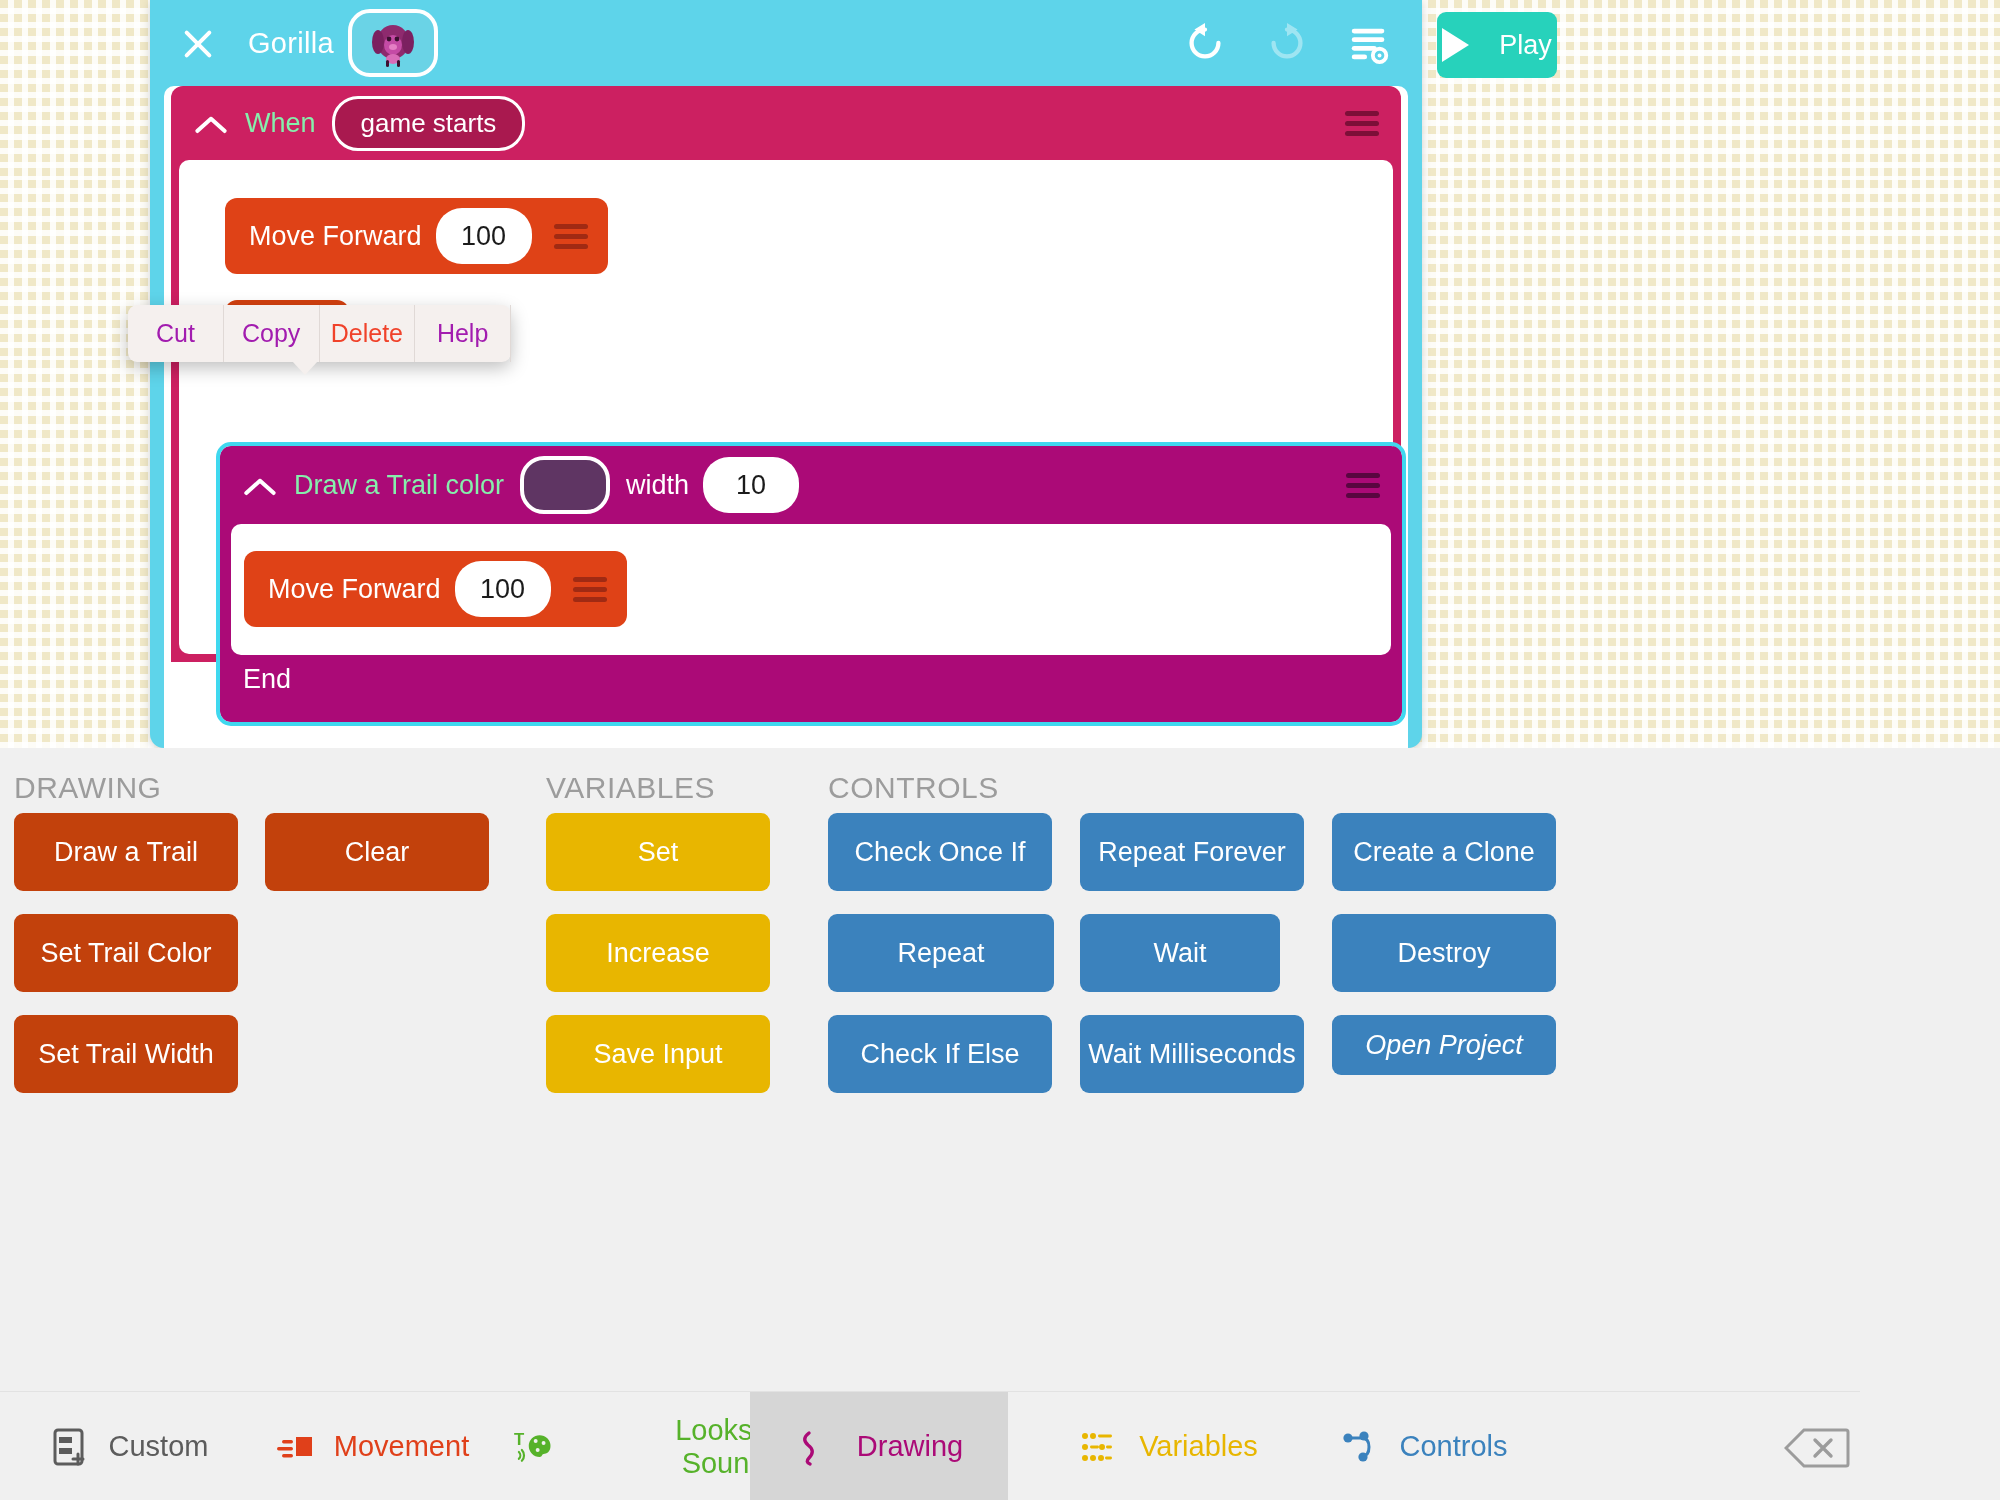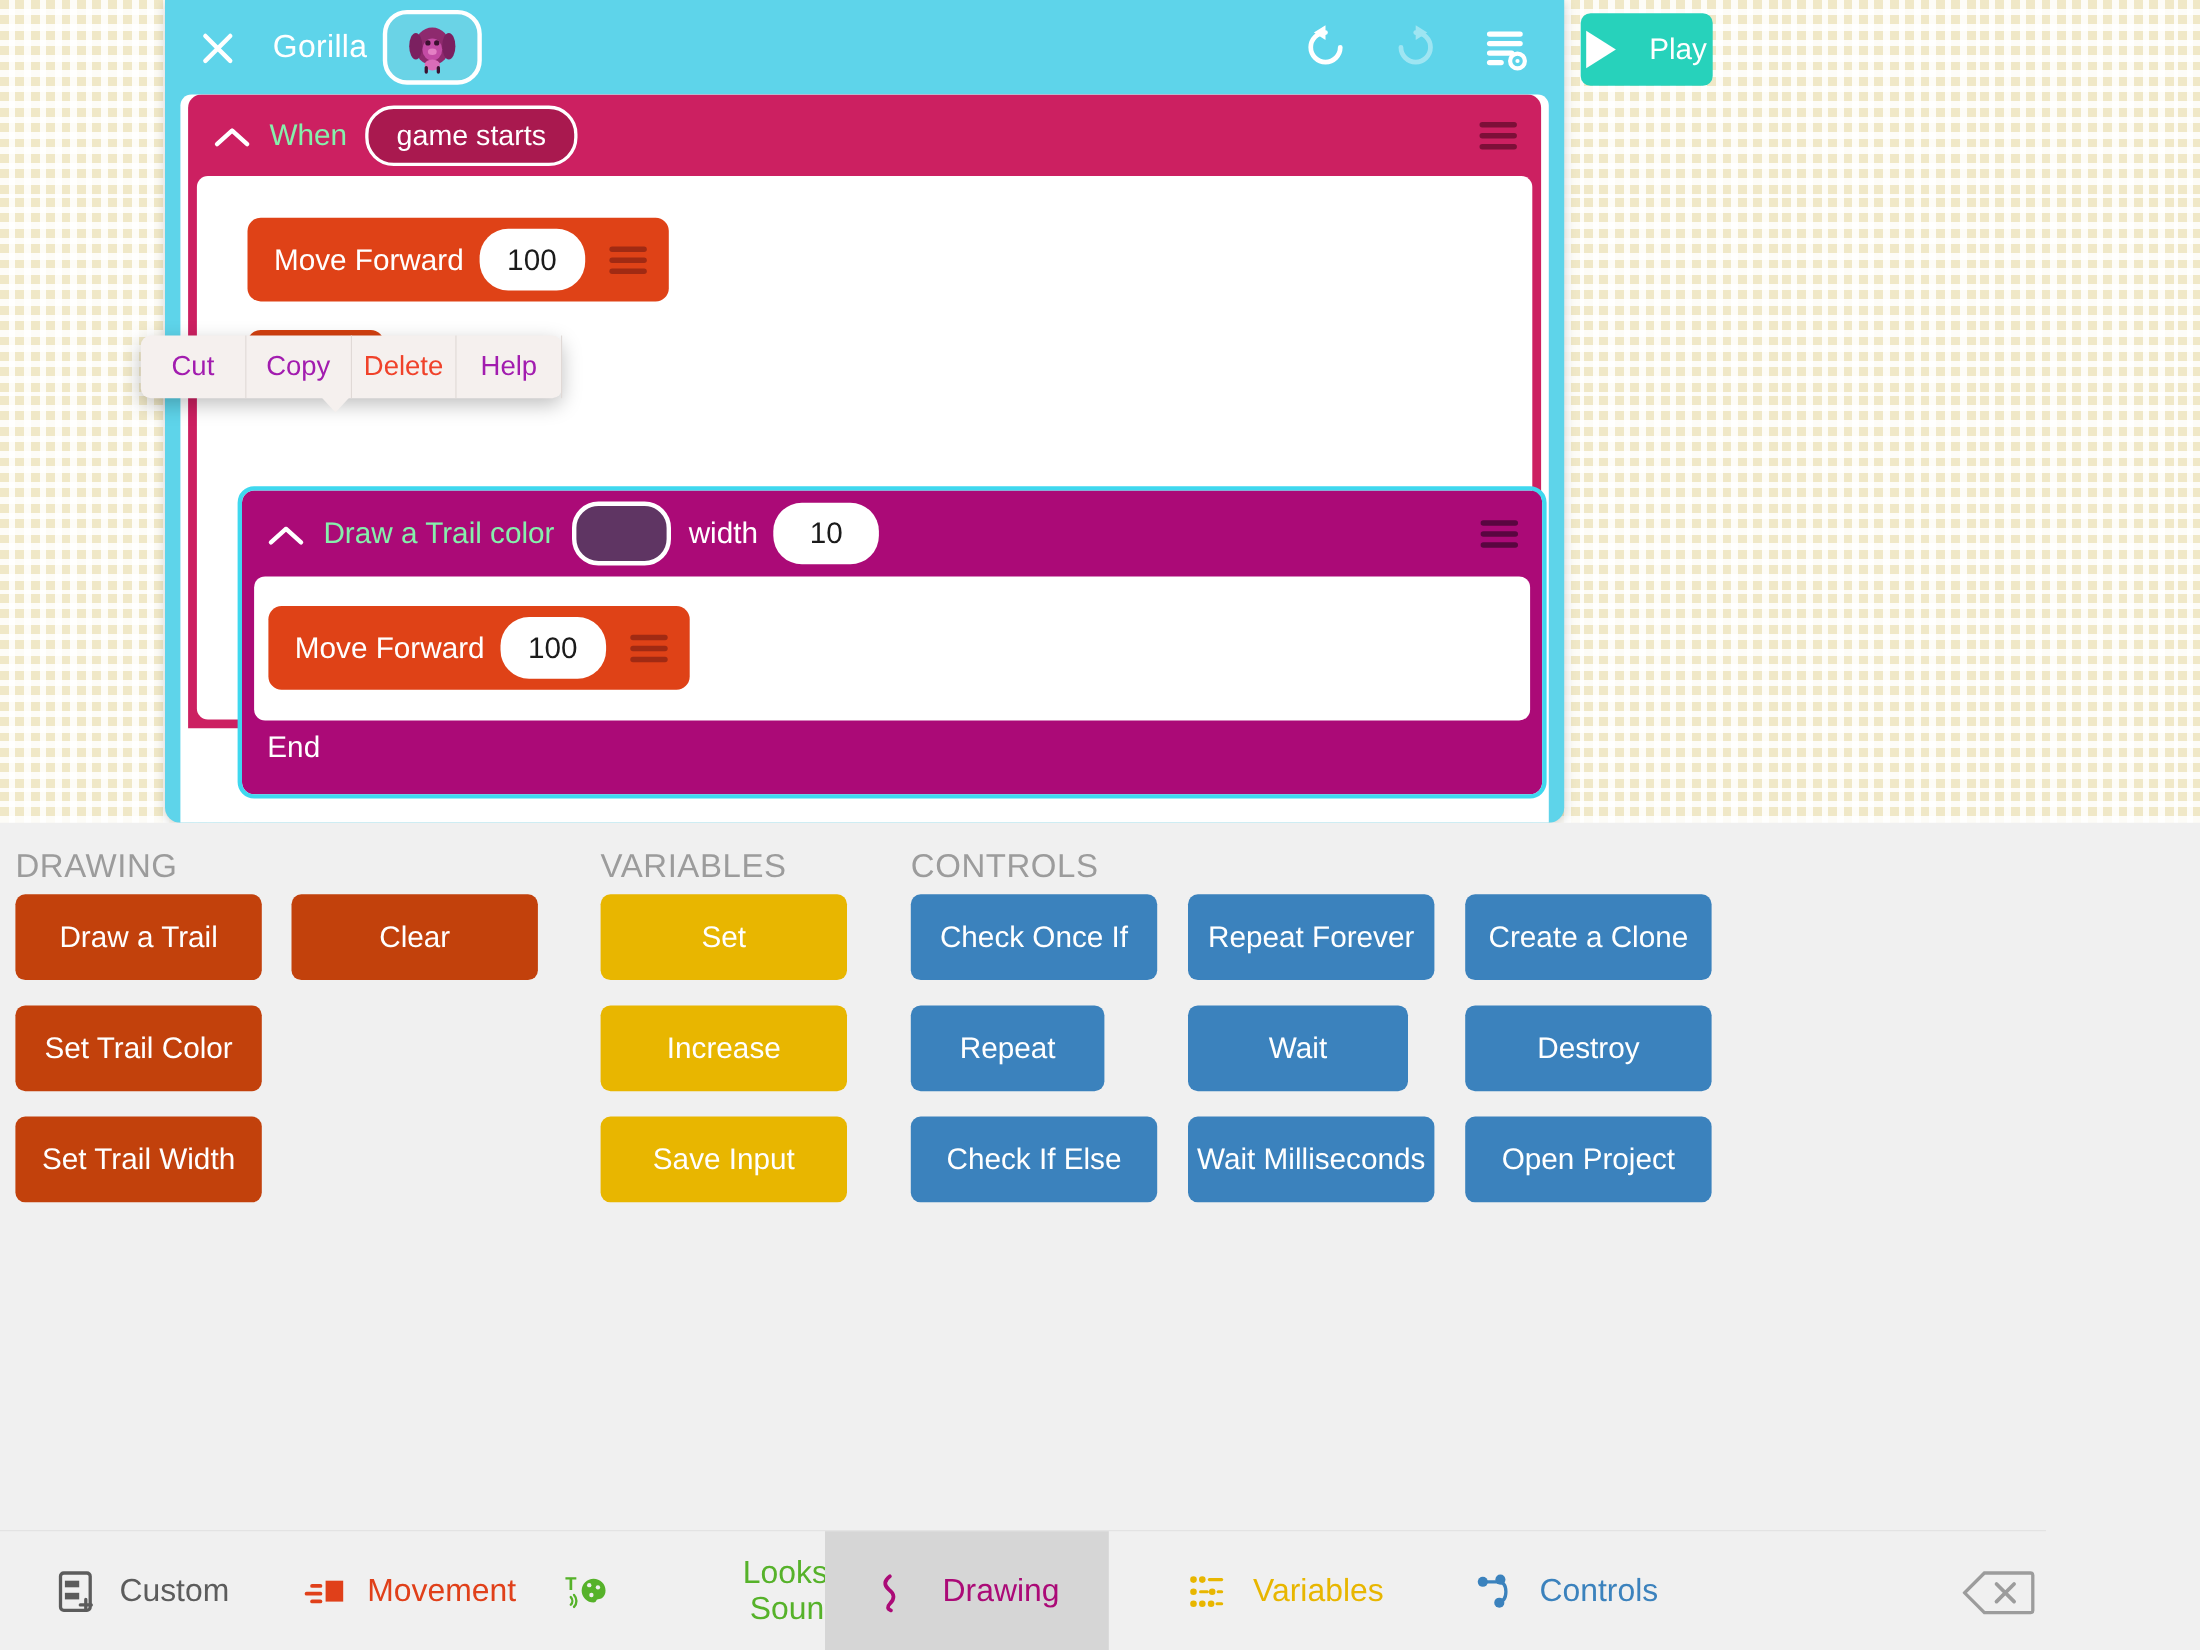"Repeat" div.pb { width: 176px -> 226px }
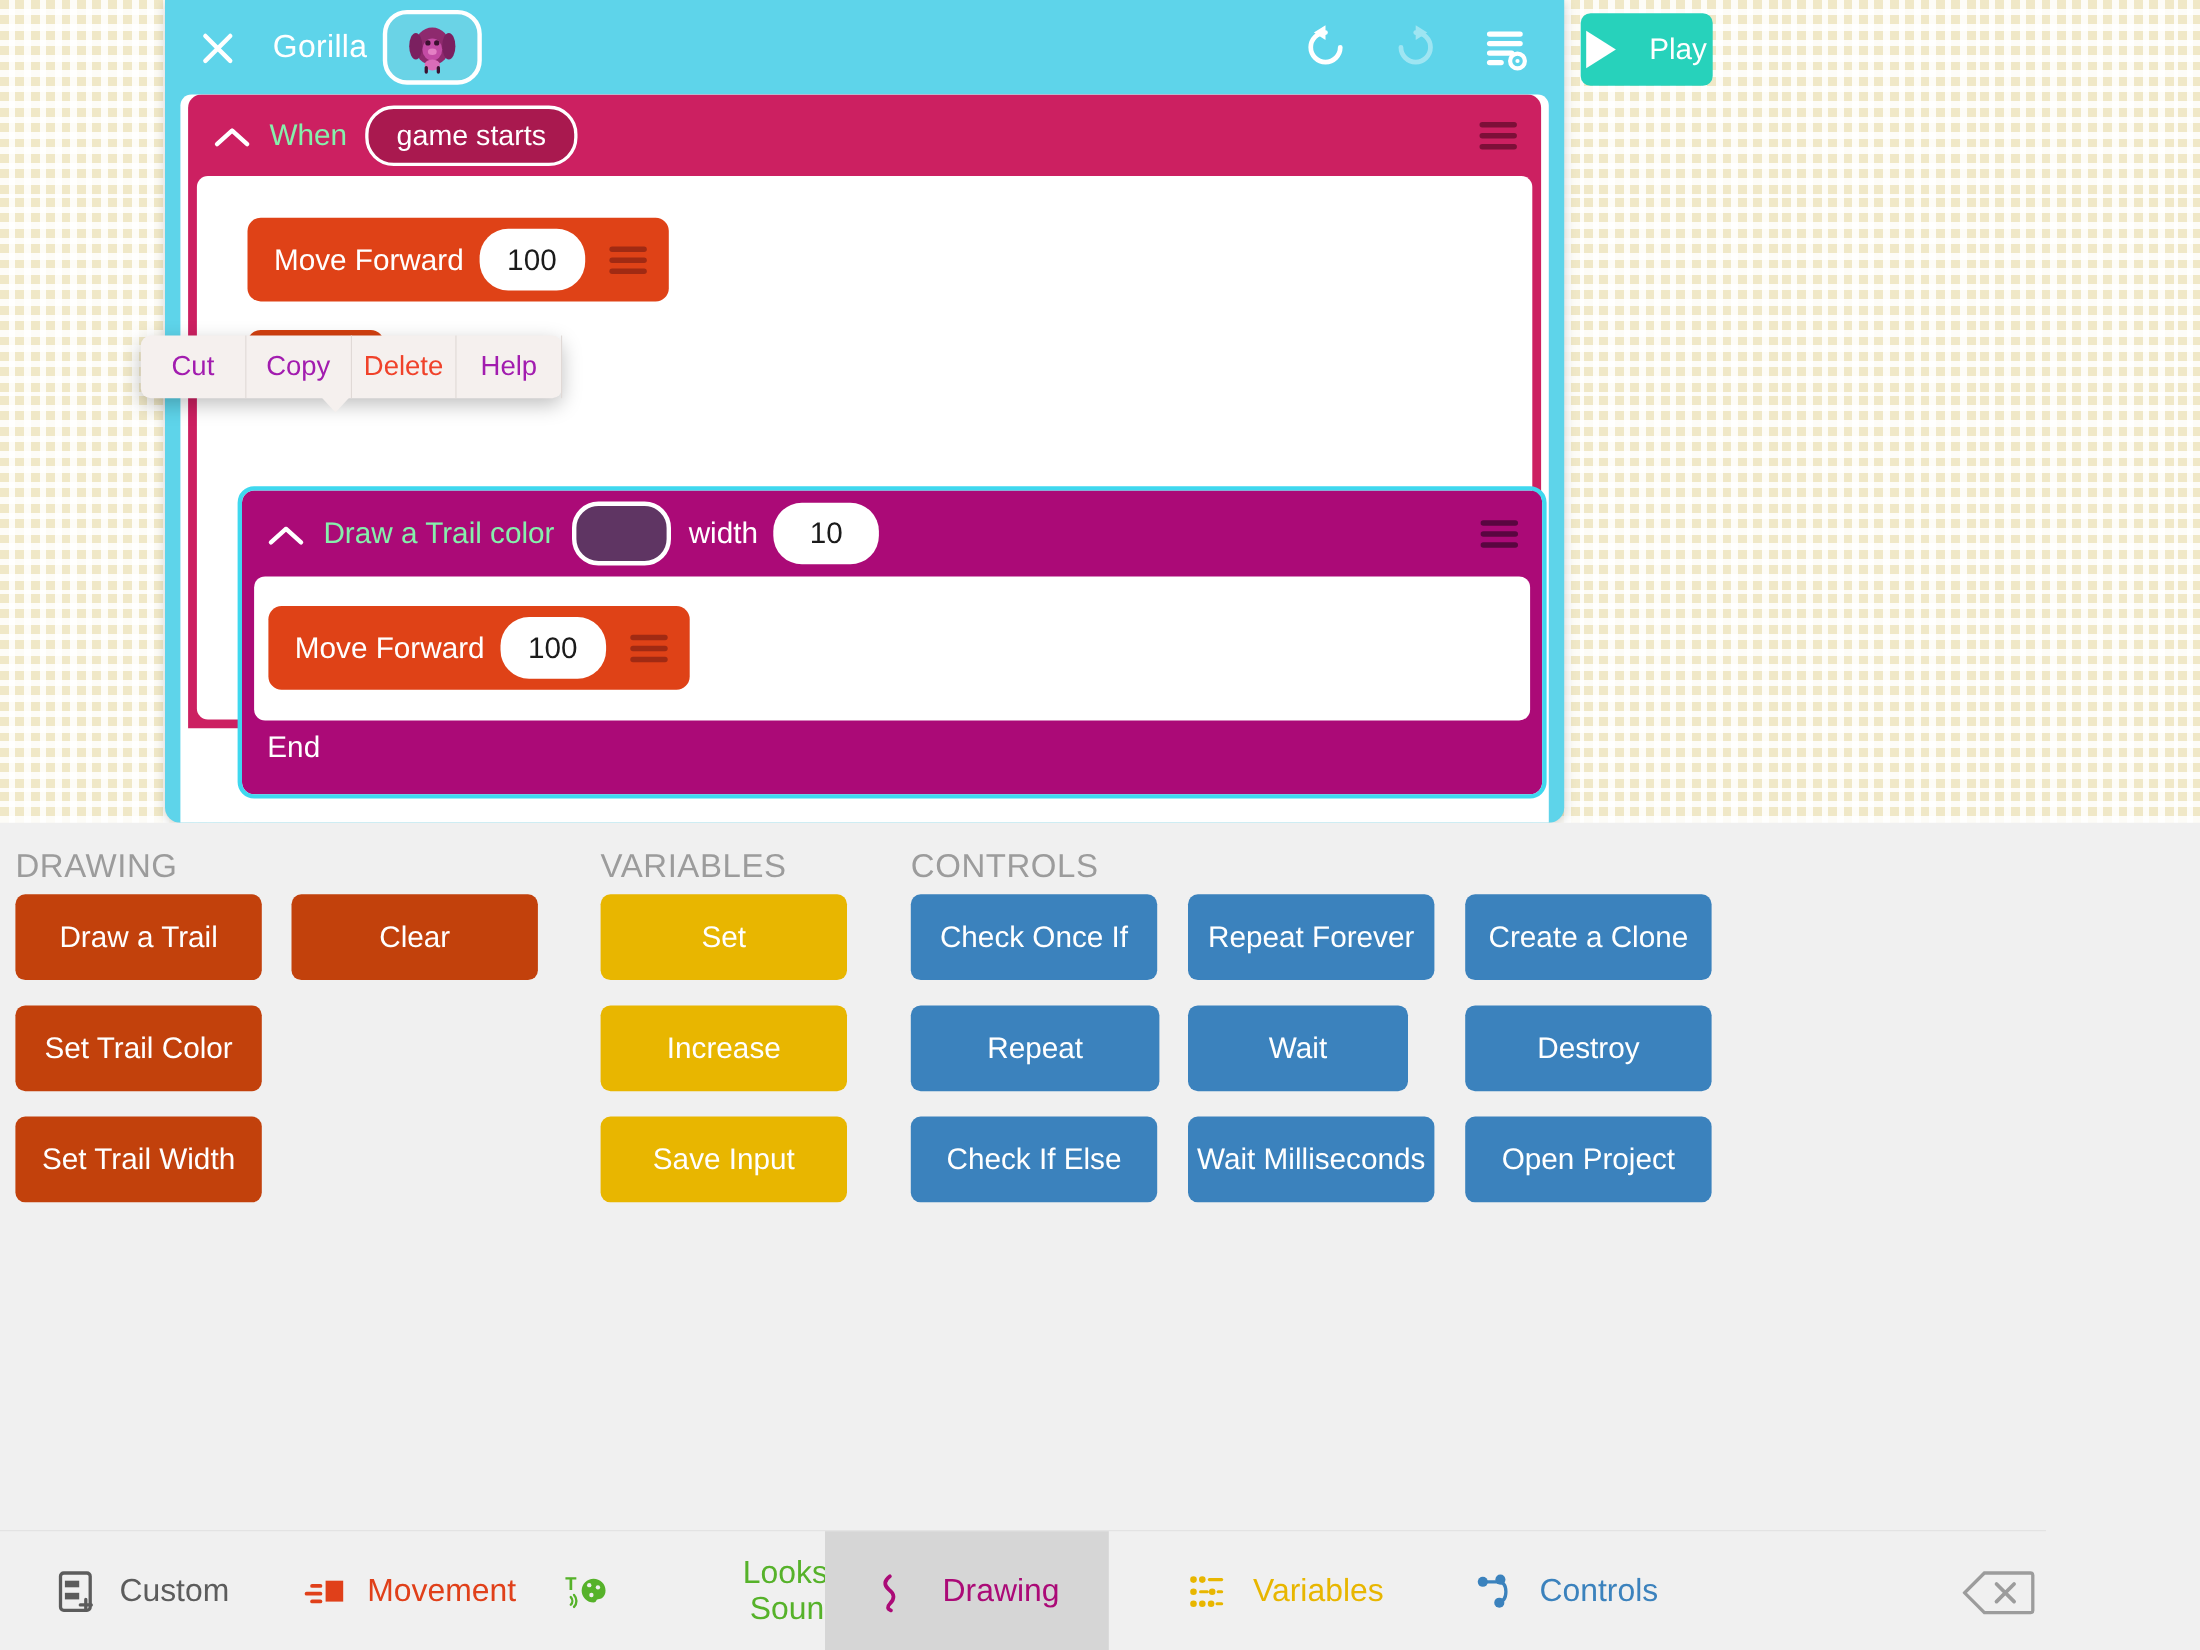"Open Project" div.pb { font-style: none -> italic; height: 78px -> 60px }
